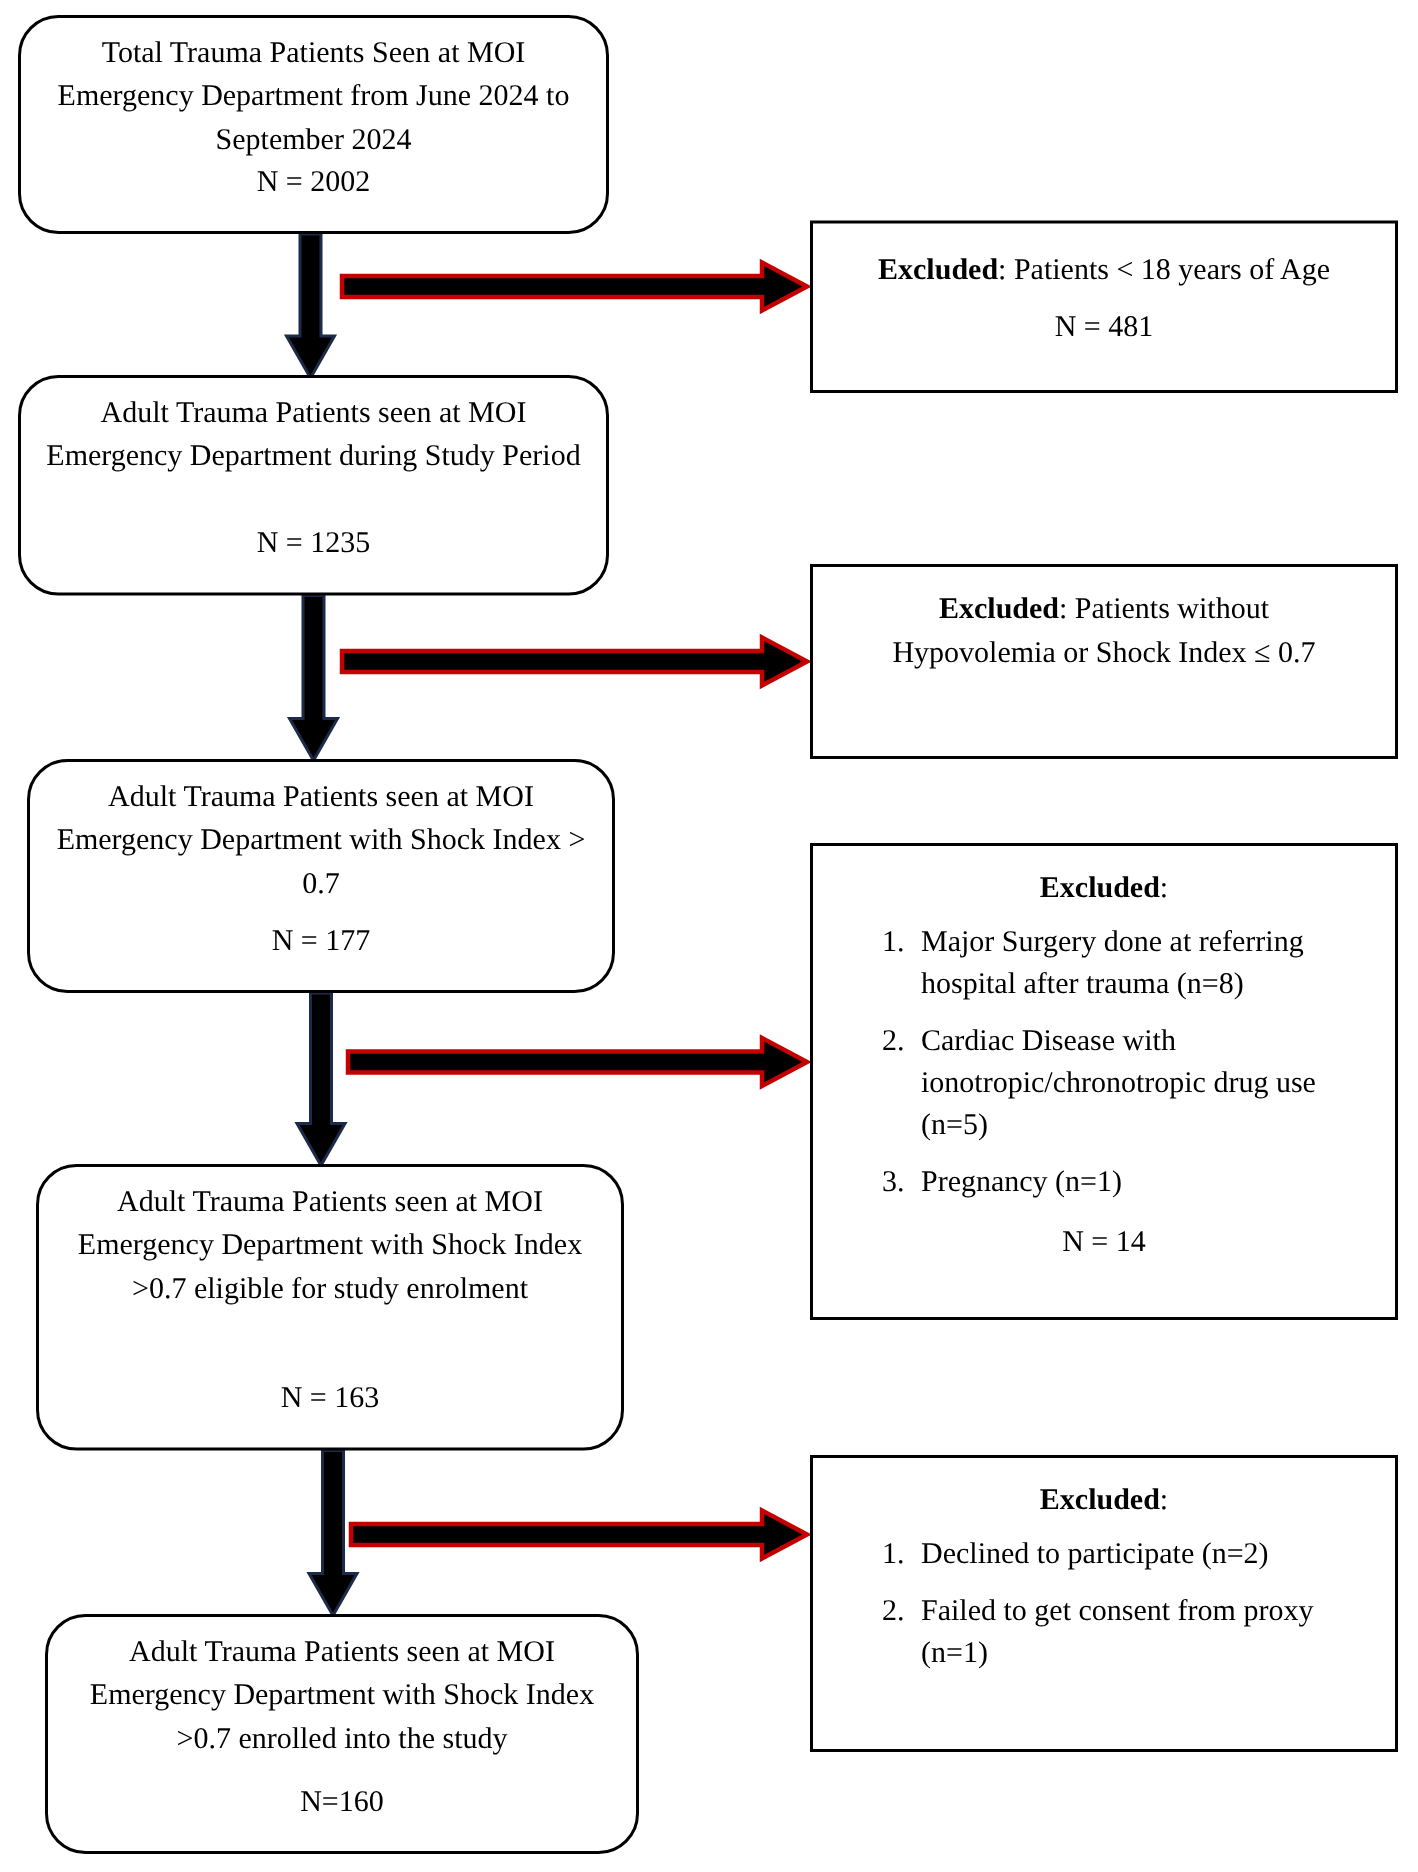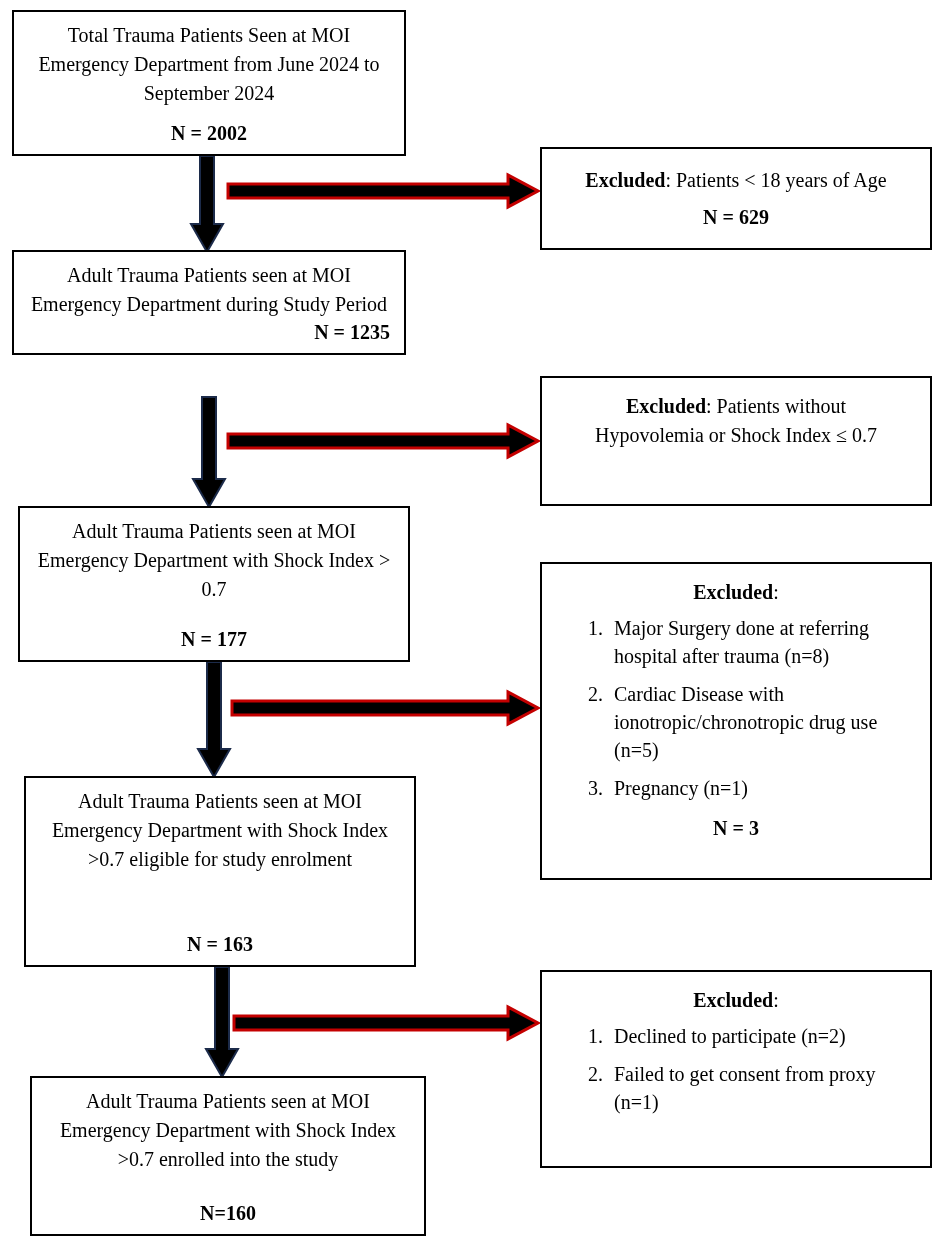"Total Trauma Patients Seen at" .fbox { border-radius: none -> 27px; padding: 9px 14px 9px -> 9px 14px 21px }
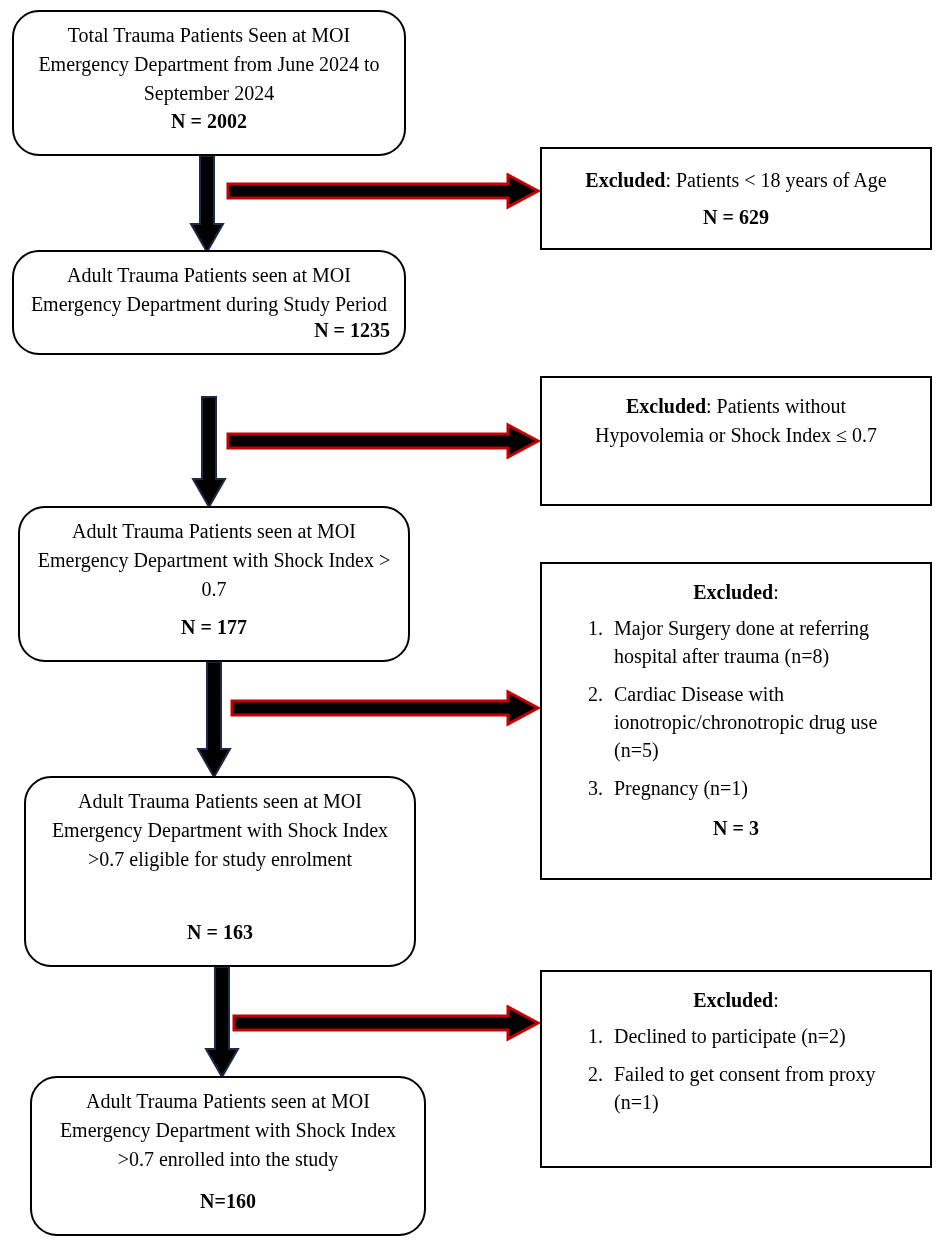"N = 2002" .ncount { font-weight: bold -> normal }
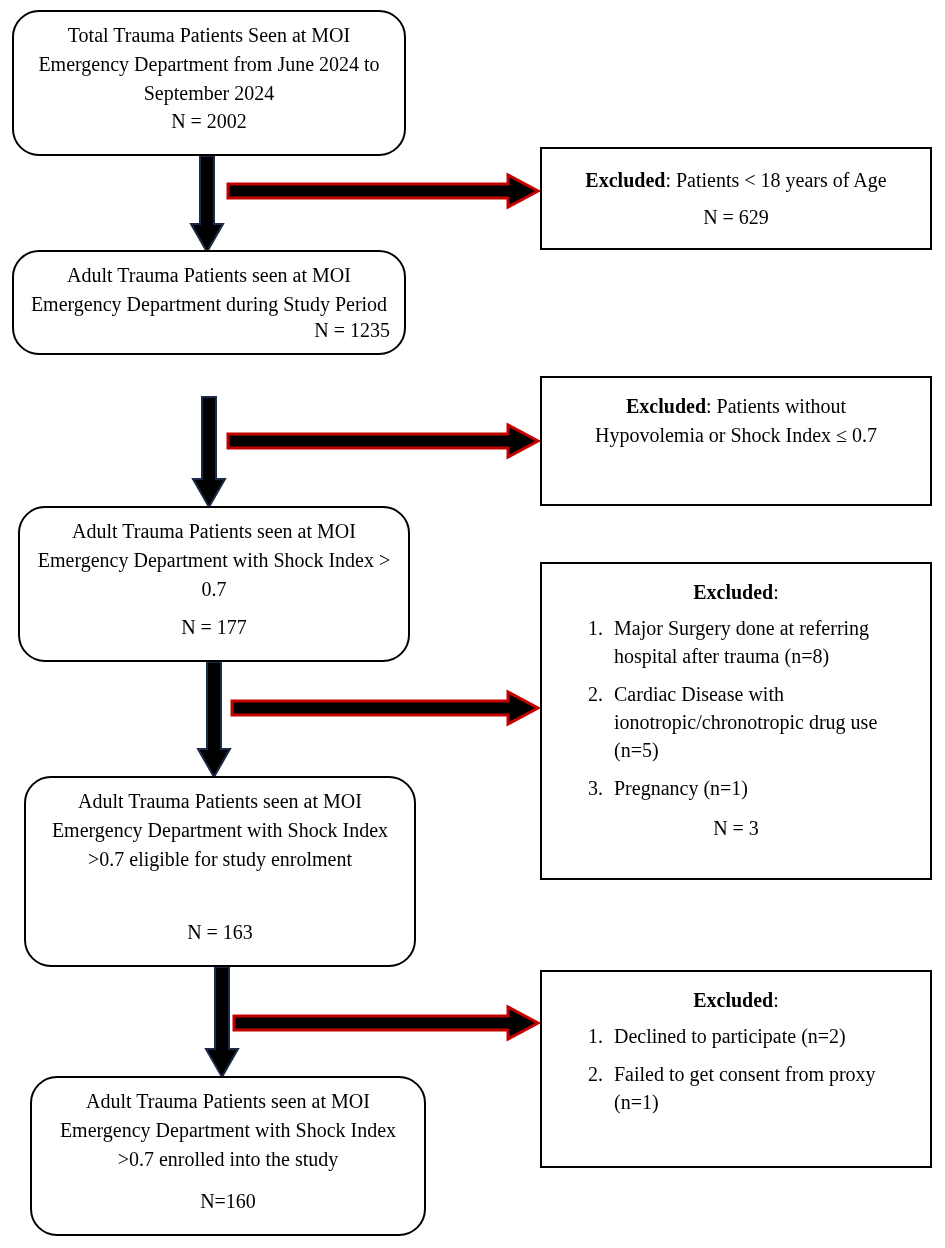"Excluded: Patients < 18 years" #e1 { height: 103px -> 115px; padding-bottom: 19px -> 30px }
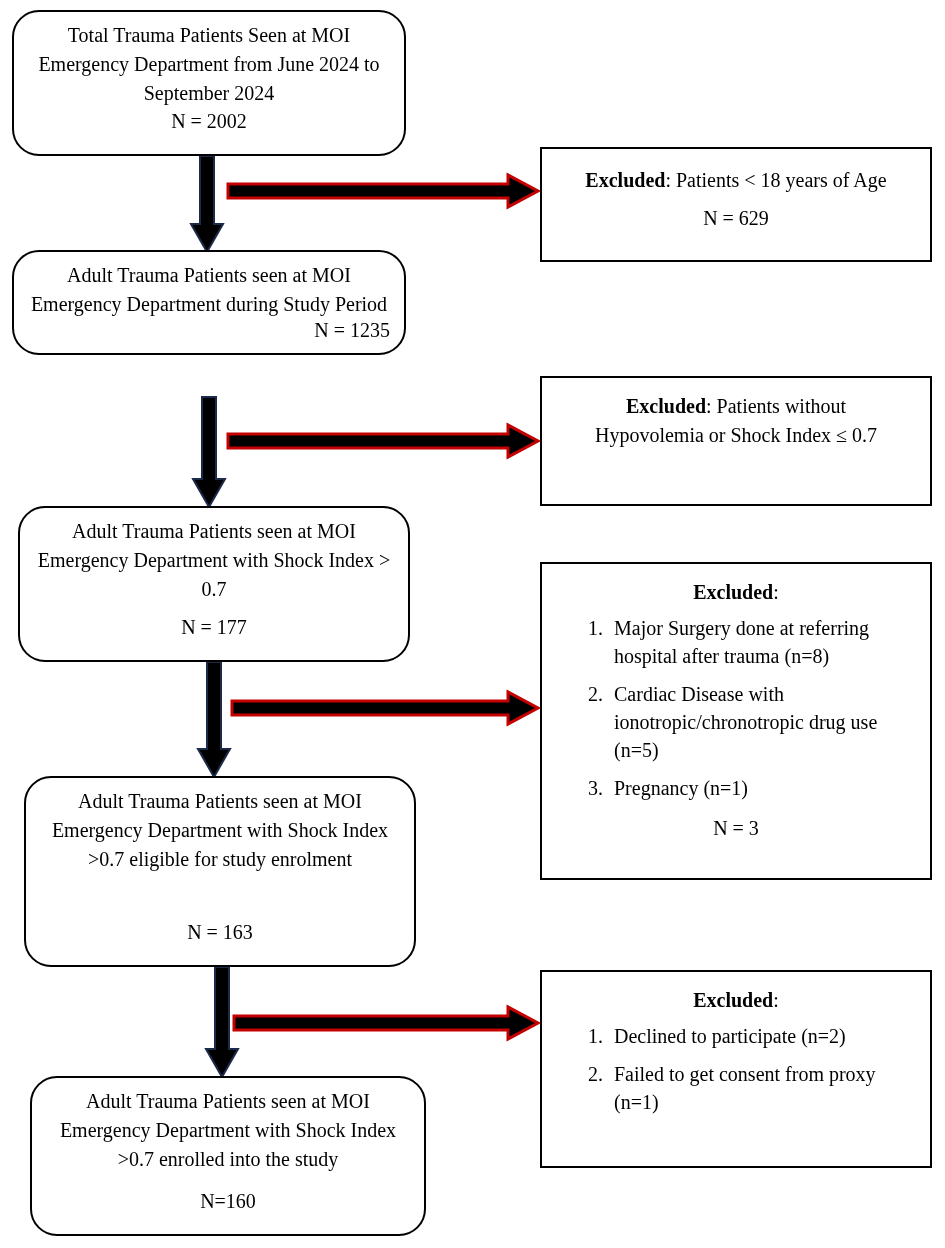"N = 629" div.ncount { text: 629 -> 481 }
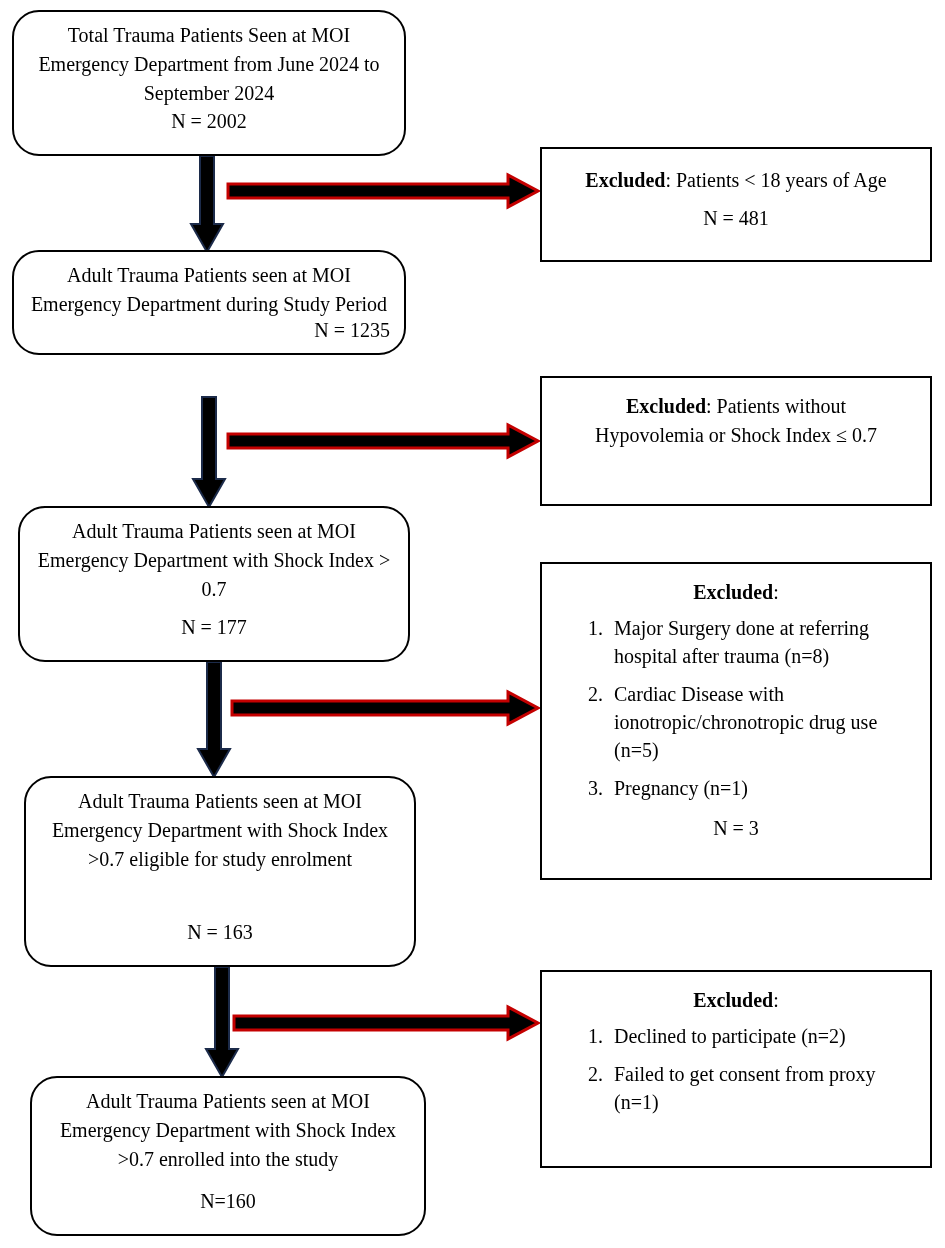"Adult Trauma Patients seen at MOI Emergency Department during" #b2 { align-items: flex-end -> none; height: 105px -> 147px }
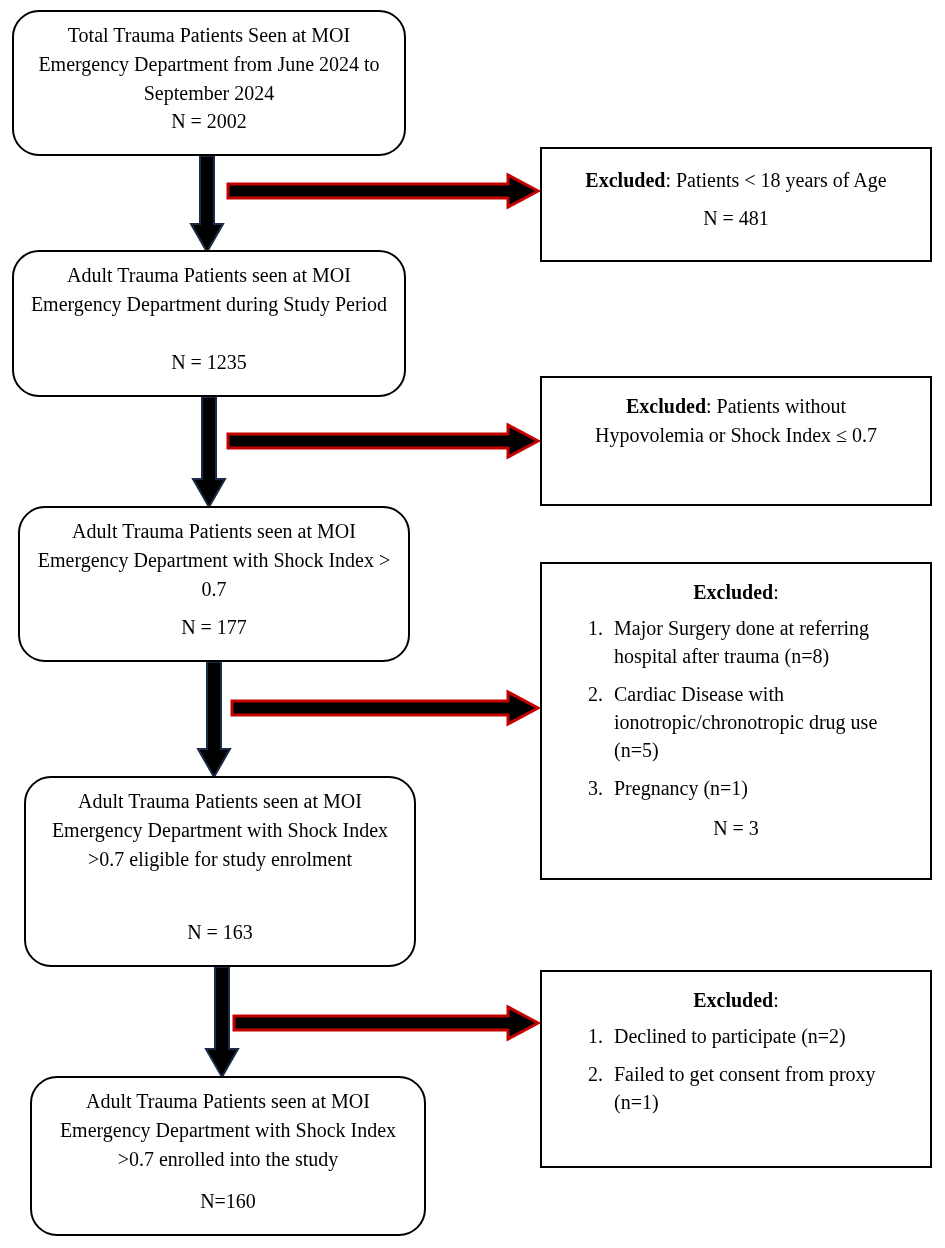"N = 3" div.ncount { text: 3 -> 14 }
